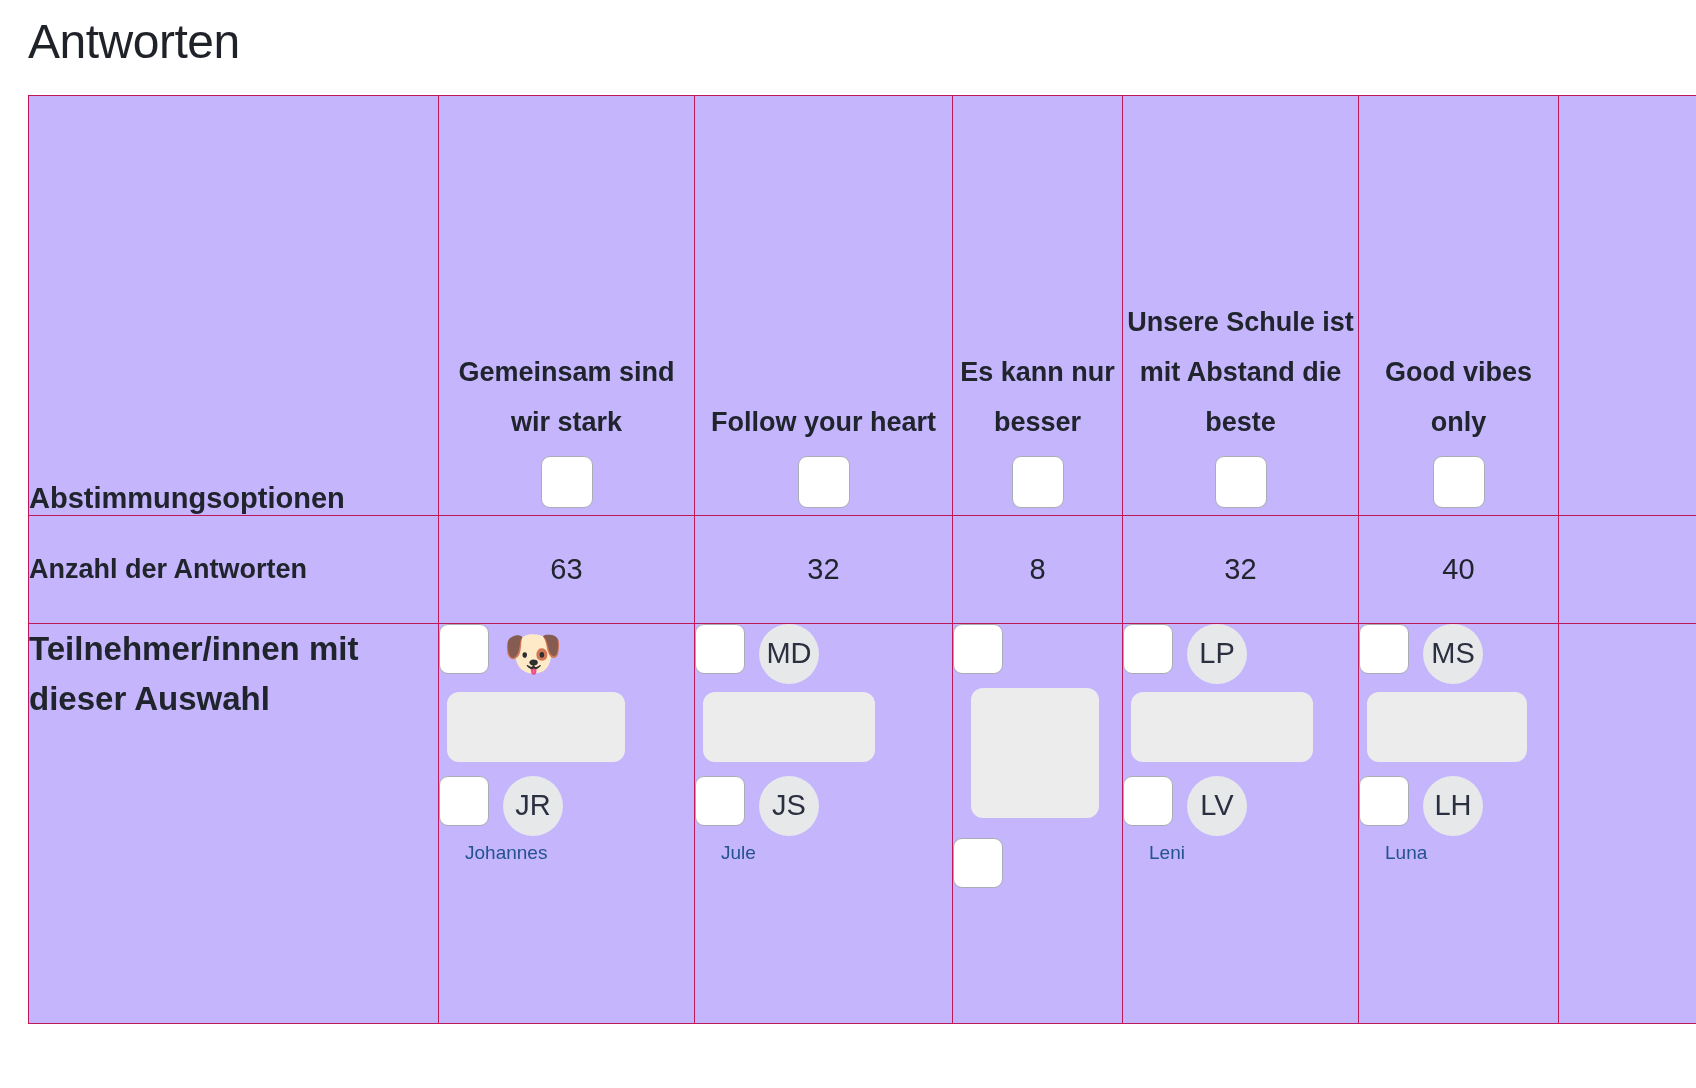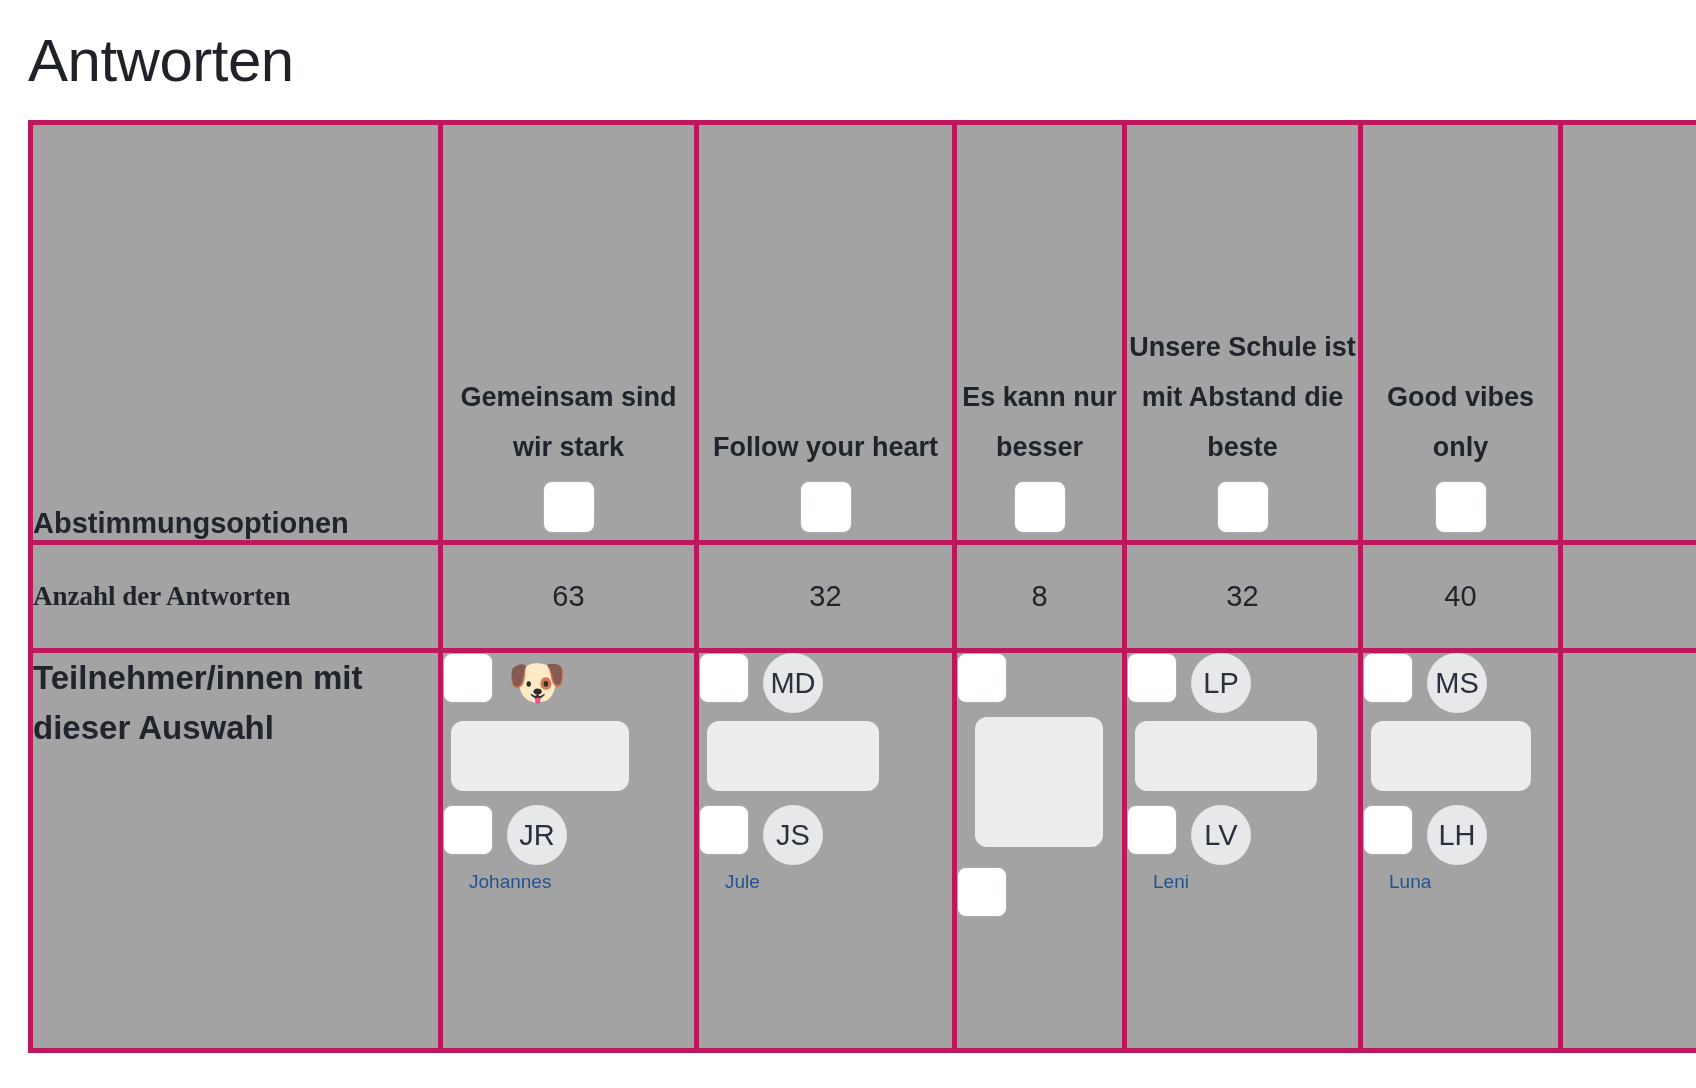"Antworten" .page-title { font-size: 60px -> 48px; padding: 28px 0 0 28px -> 16px 0 0 28px }
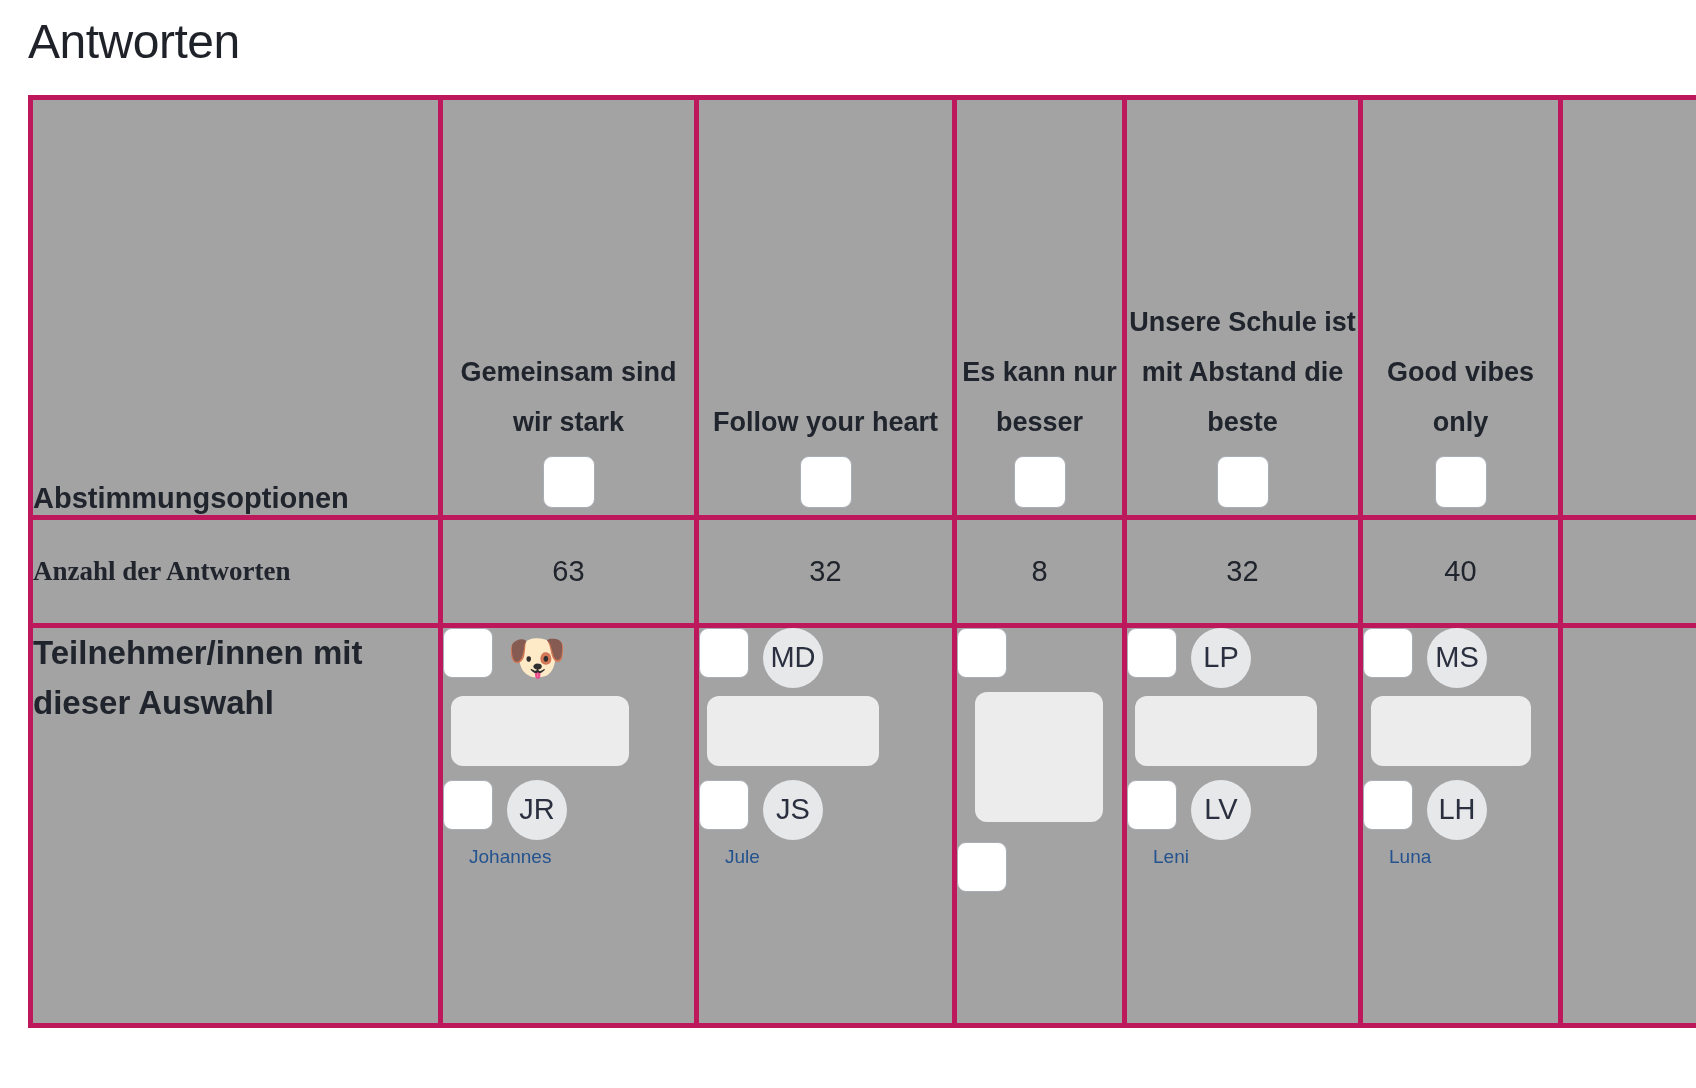"Unsere Schule ist mit Abstand" table.results td, table.results th { background: #a3a3a3 -> #c4b5fd; border: 5px solid #be185d -> 1px solid #be185d }
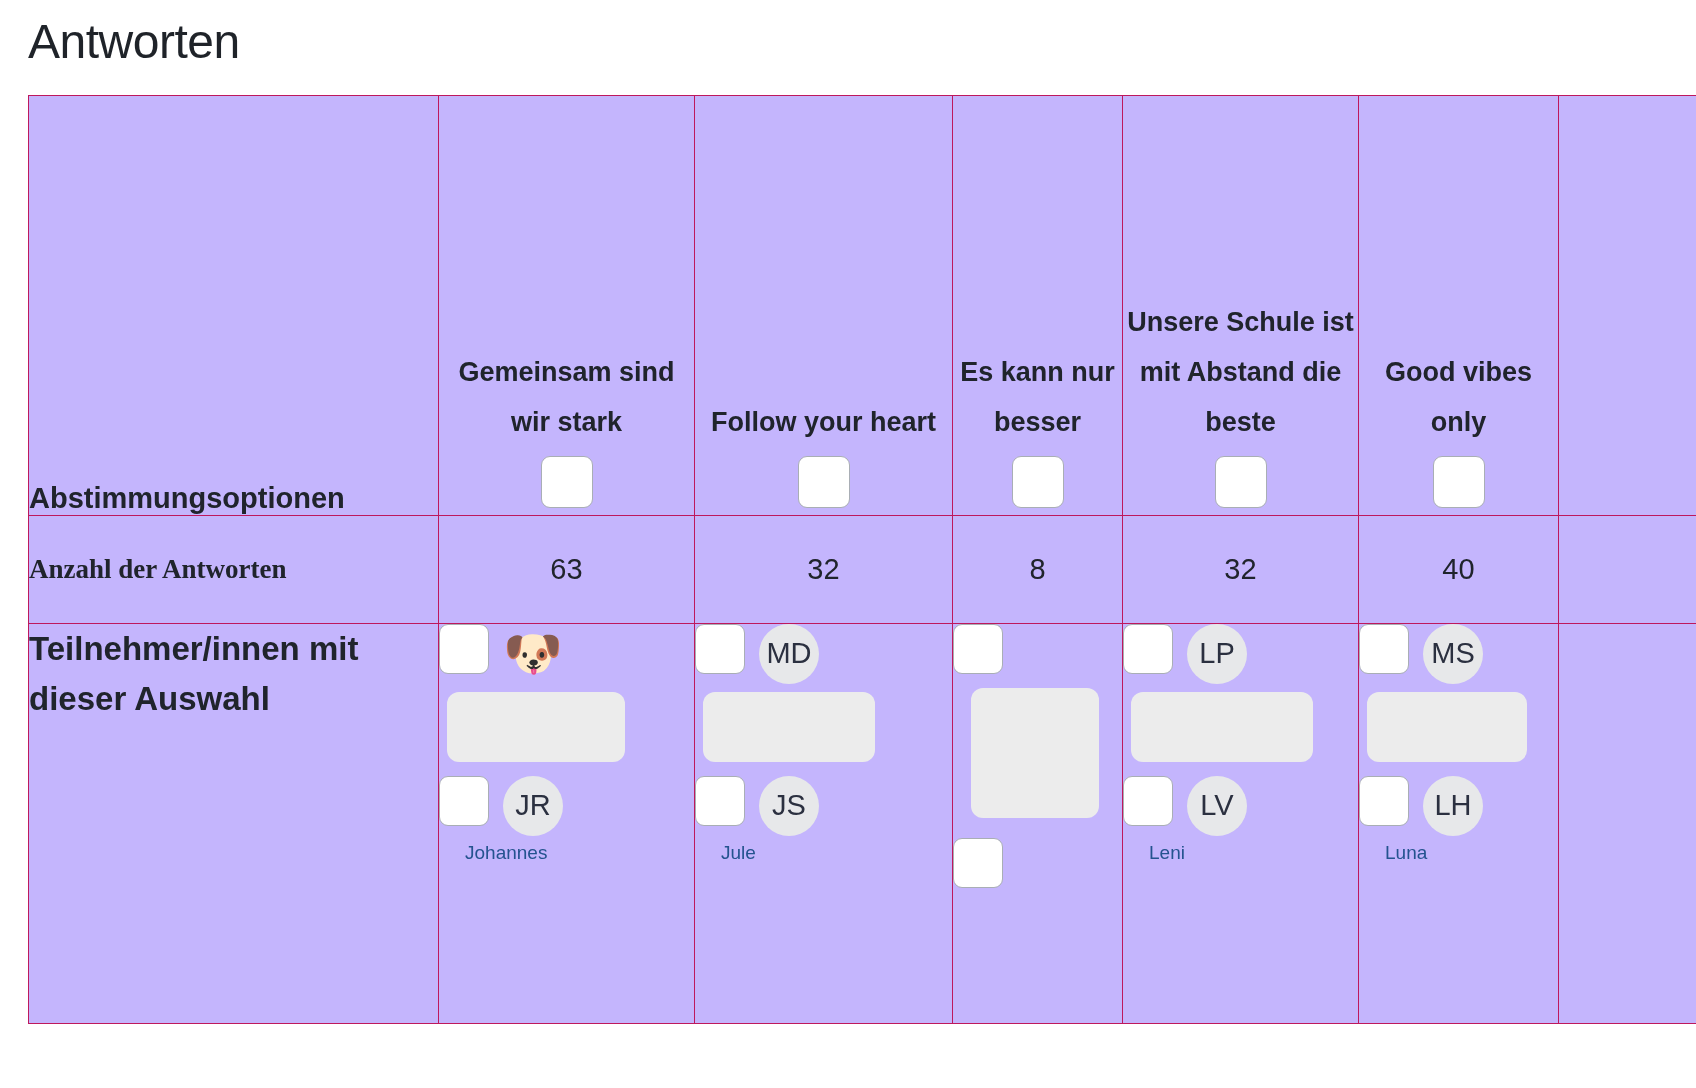"Anzahl der Antworten" .cnt-label { font-family: Liberation Serif, serif -> none }
